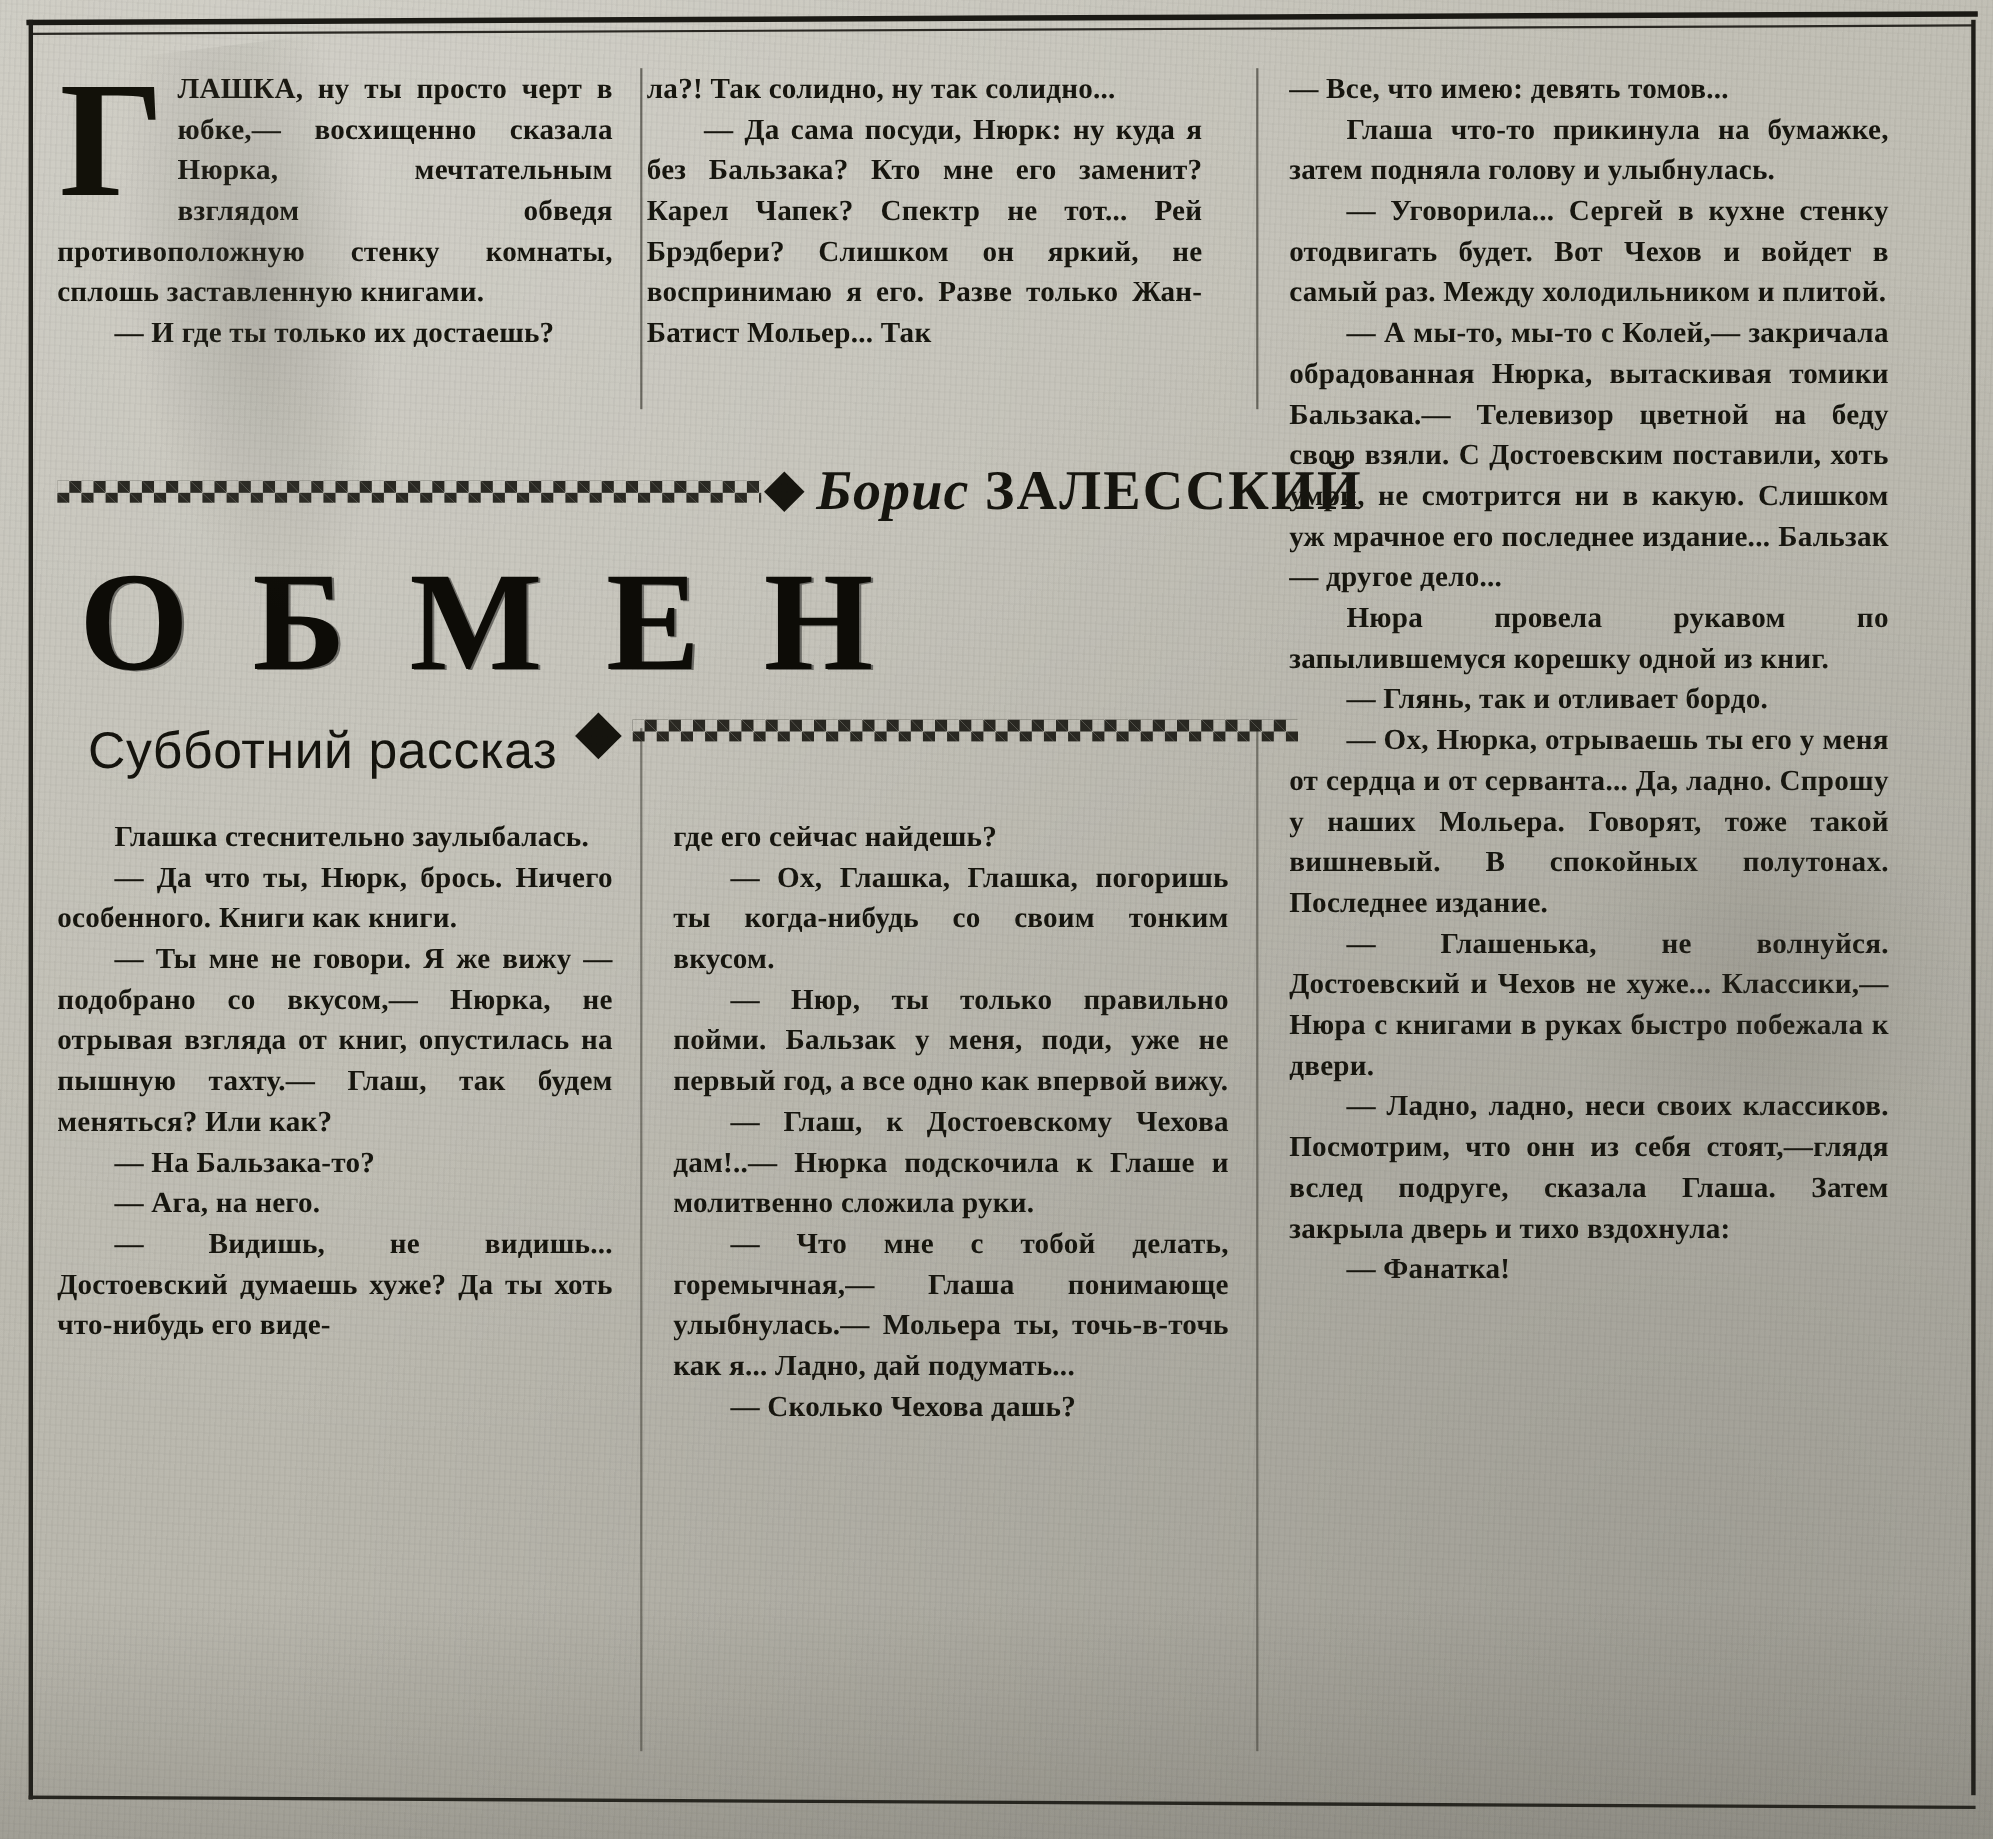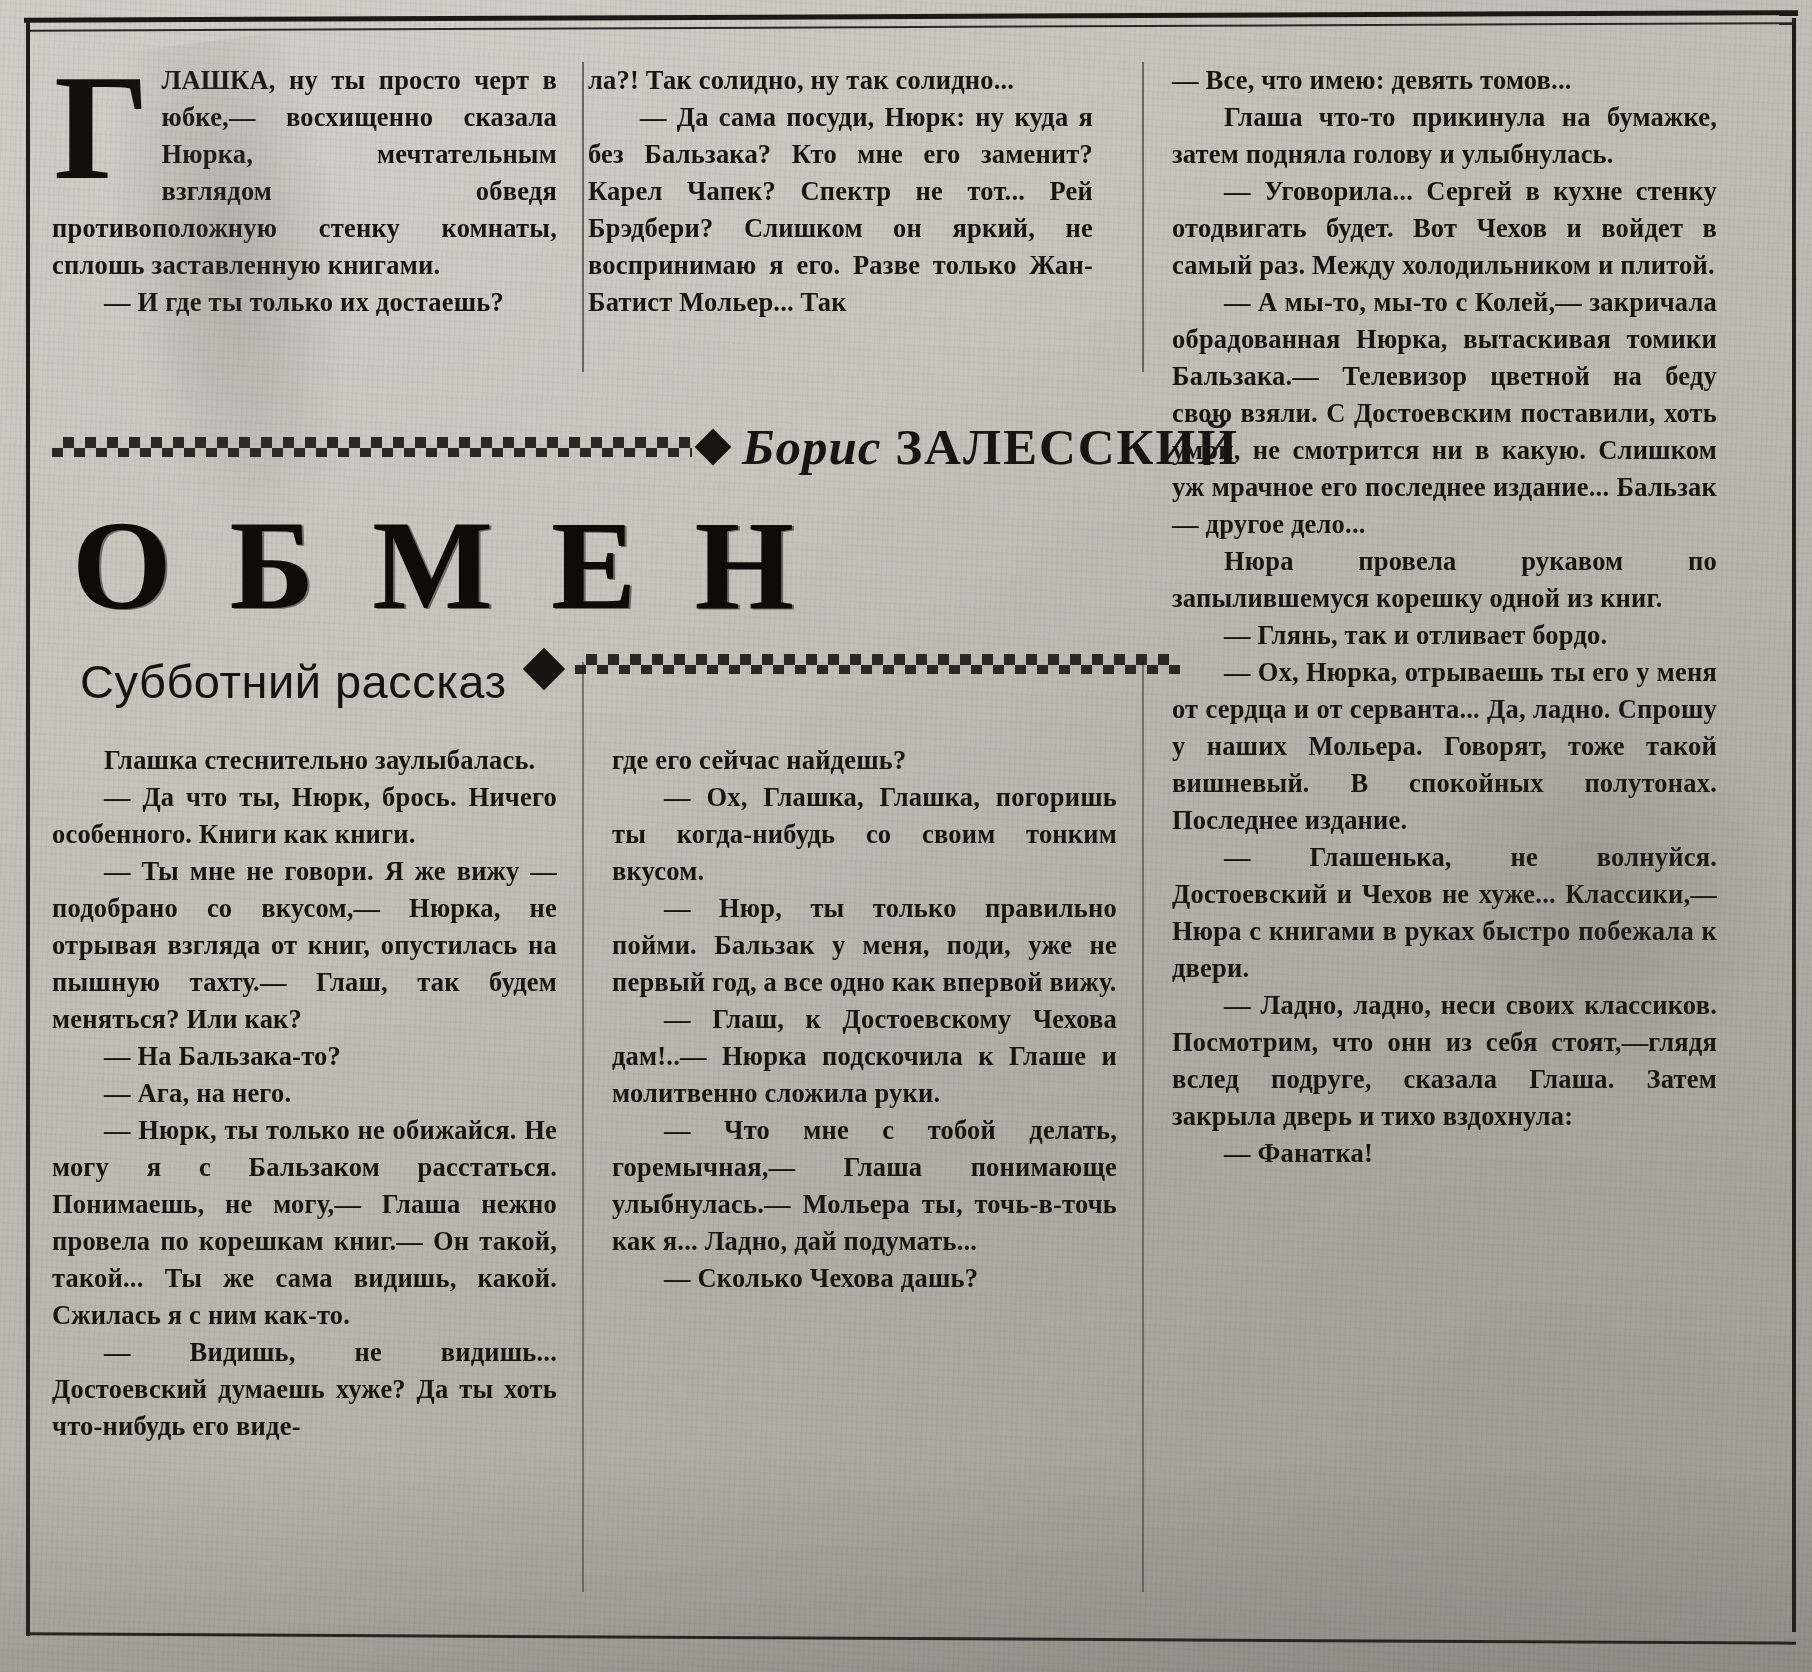"— Нюрк, ты только не" p.body { html: <p>— Нюрк, ты только не обижайся. Не могу я с Бальзаком расстаться. Понимаешь, не могу,— Глаша нежно провела по корешкам книг.— Он такой, такой... Ты же сама видишь, какой. Сжилась я с ним как-то.</p> -> none }
